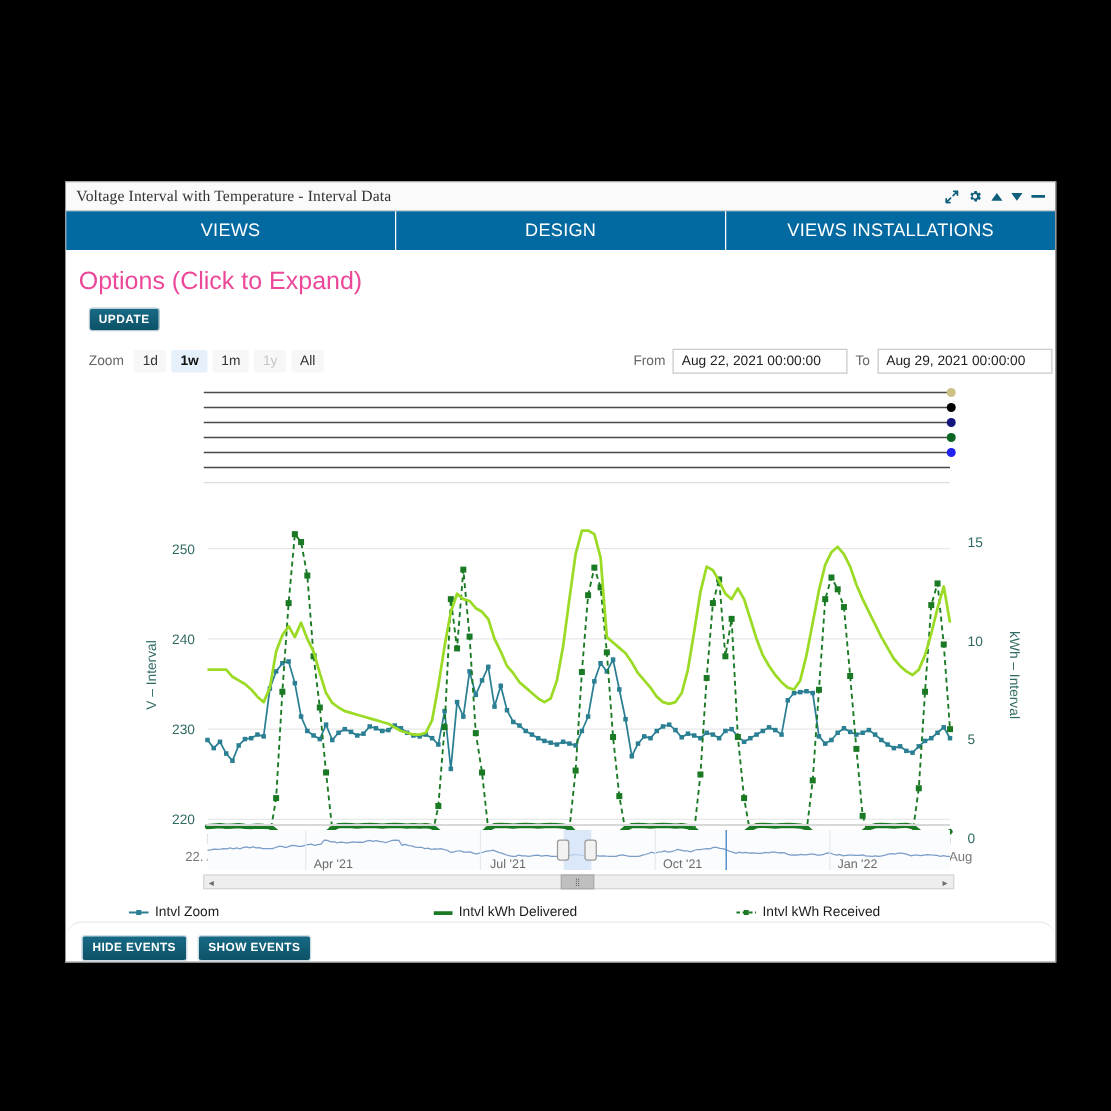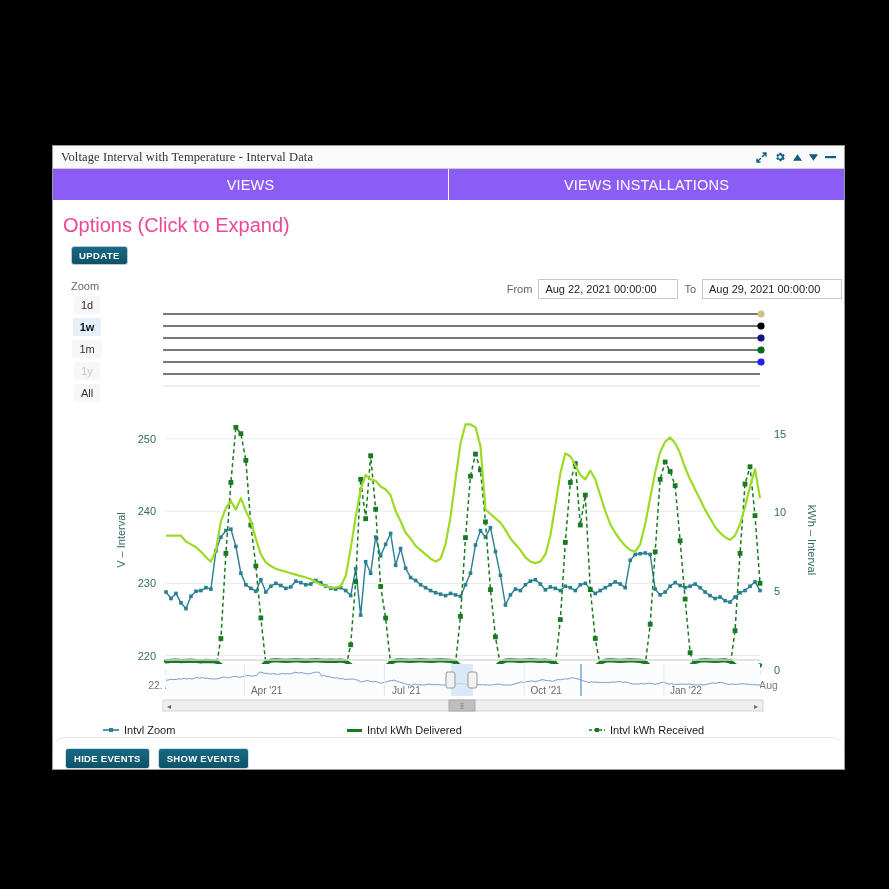"VIEWS" .tabs { background: #8b5cf6 -> #0369a1 }
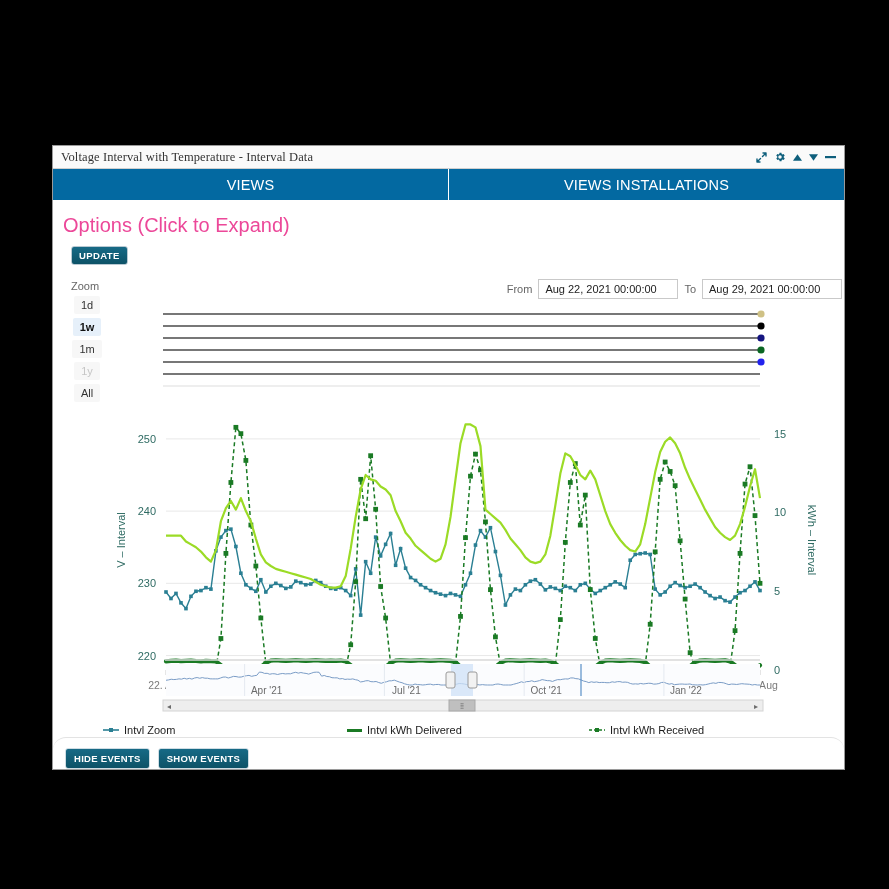"DESIGN" div.tab { html: none -> <div>DESIGN</div> }
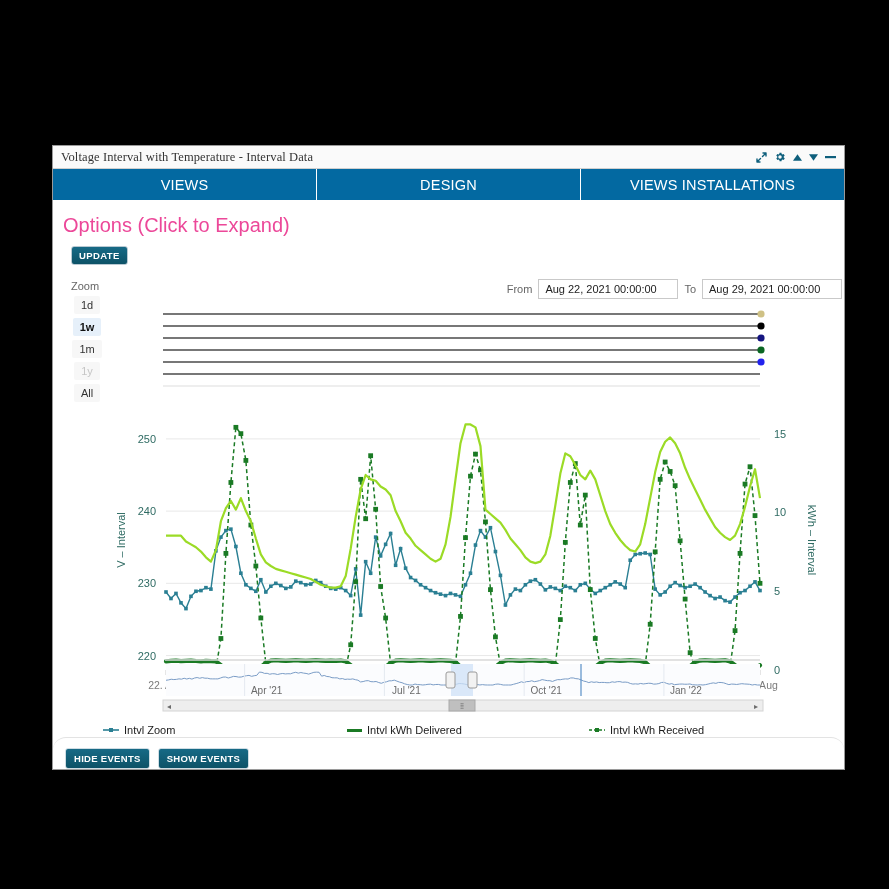"Zoom" .zoomrow { flex-direction: column -> none }
